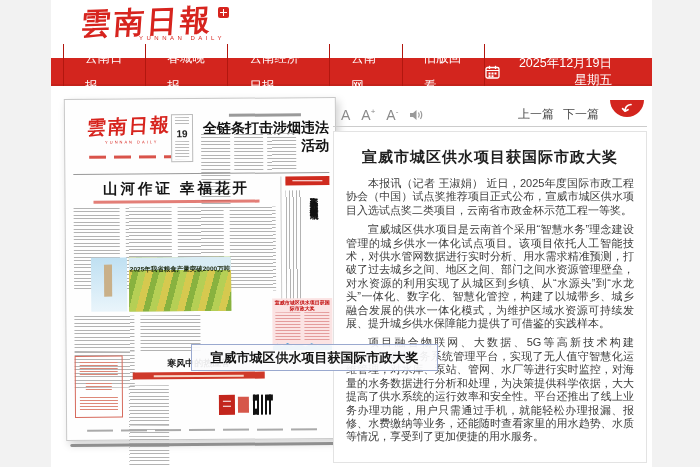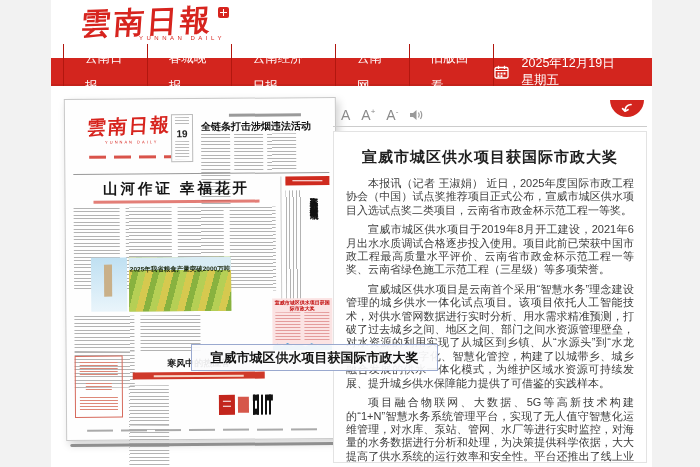"2025年12月19日 星期五" .nav-right { padding-right: 26px -> 40px; text-align: none -> right }
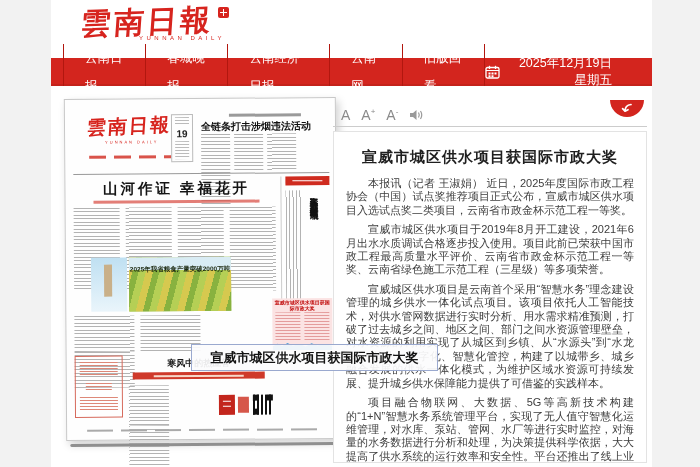"上一篇" span.art-nav { html: none -> <span> <span>上一篇</span> <span>下一篇</span> </span> }
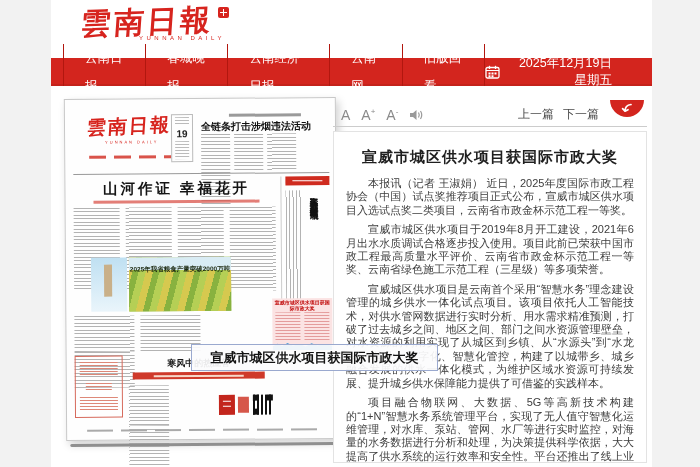"全链条打击涉烟违法活动" .p-art1 h4 { font-size: 10px -> 14px; text-align: left -> right }
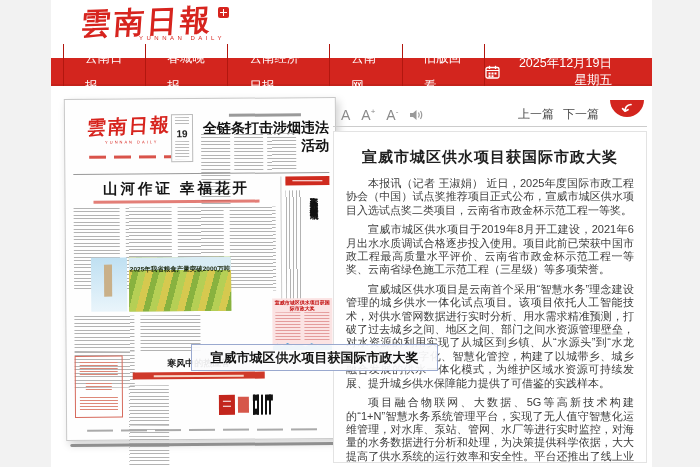"宣威市城区供水项目于2019年8月开工建设，2021年6月出水水质调试合格逐步投" p { html: <p>宣威市城区供水项目于2019年8月开工建设，2021年6月出水水质调试合格逐步投入使用。项目此前已荣获中国市政工程最高质量水平评价、云南省市政金杯示范工程一等奖、云南省绿色施工示范工程（三星级）等多项荣誉。</p> -> none }
